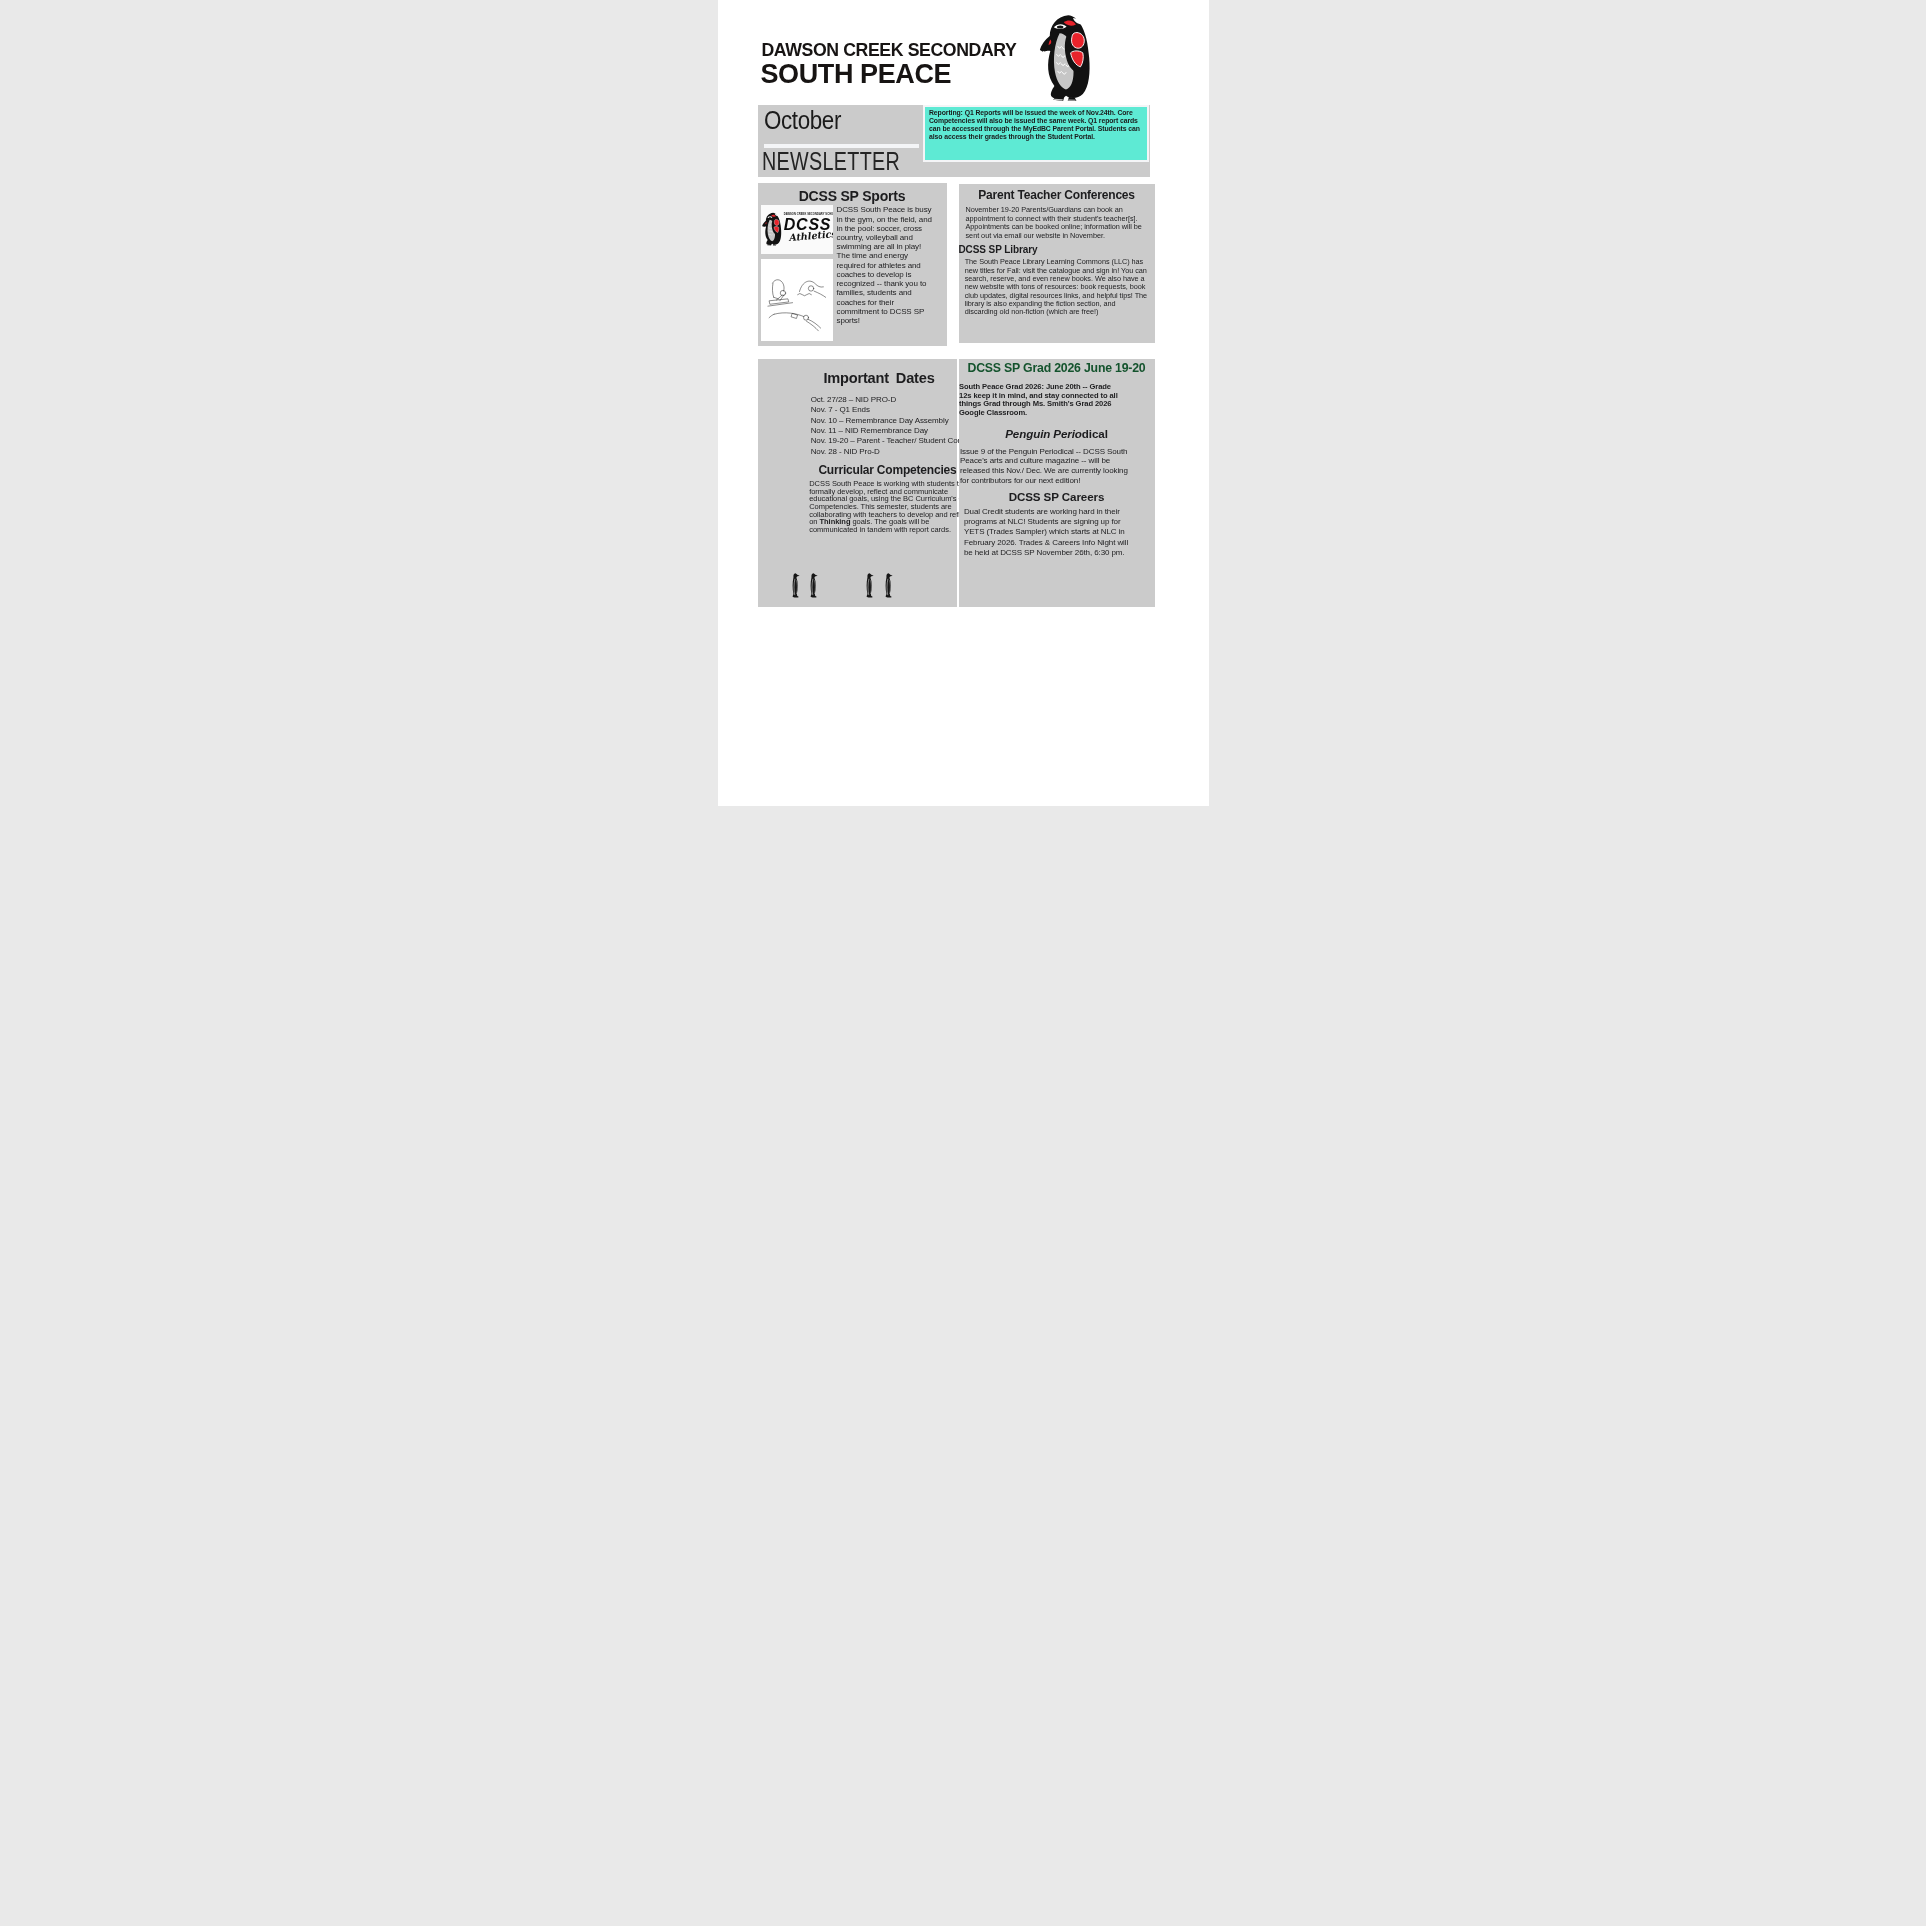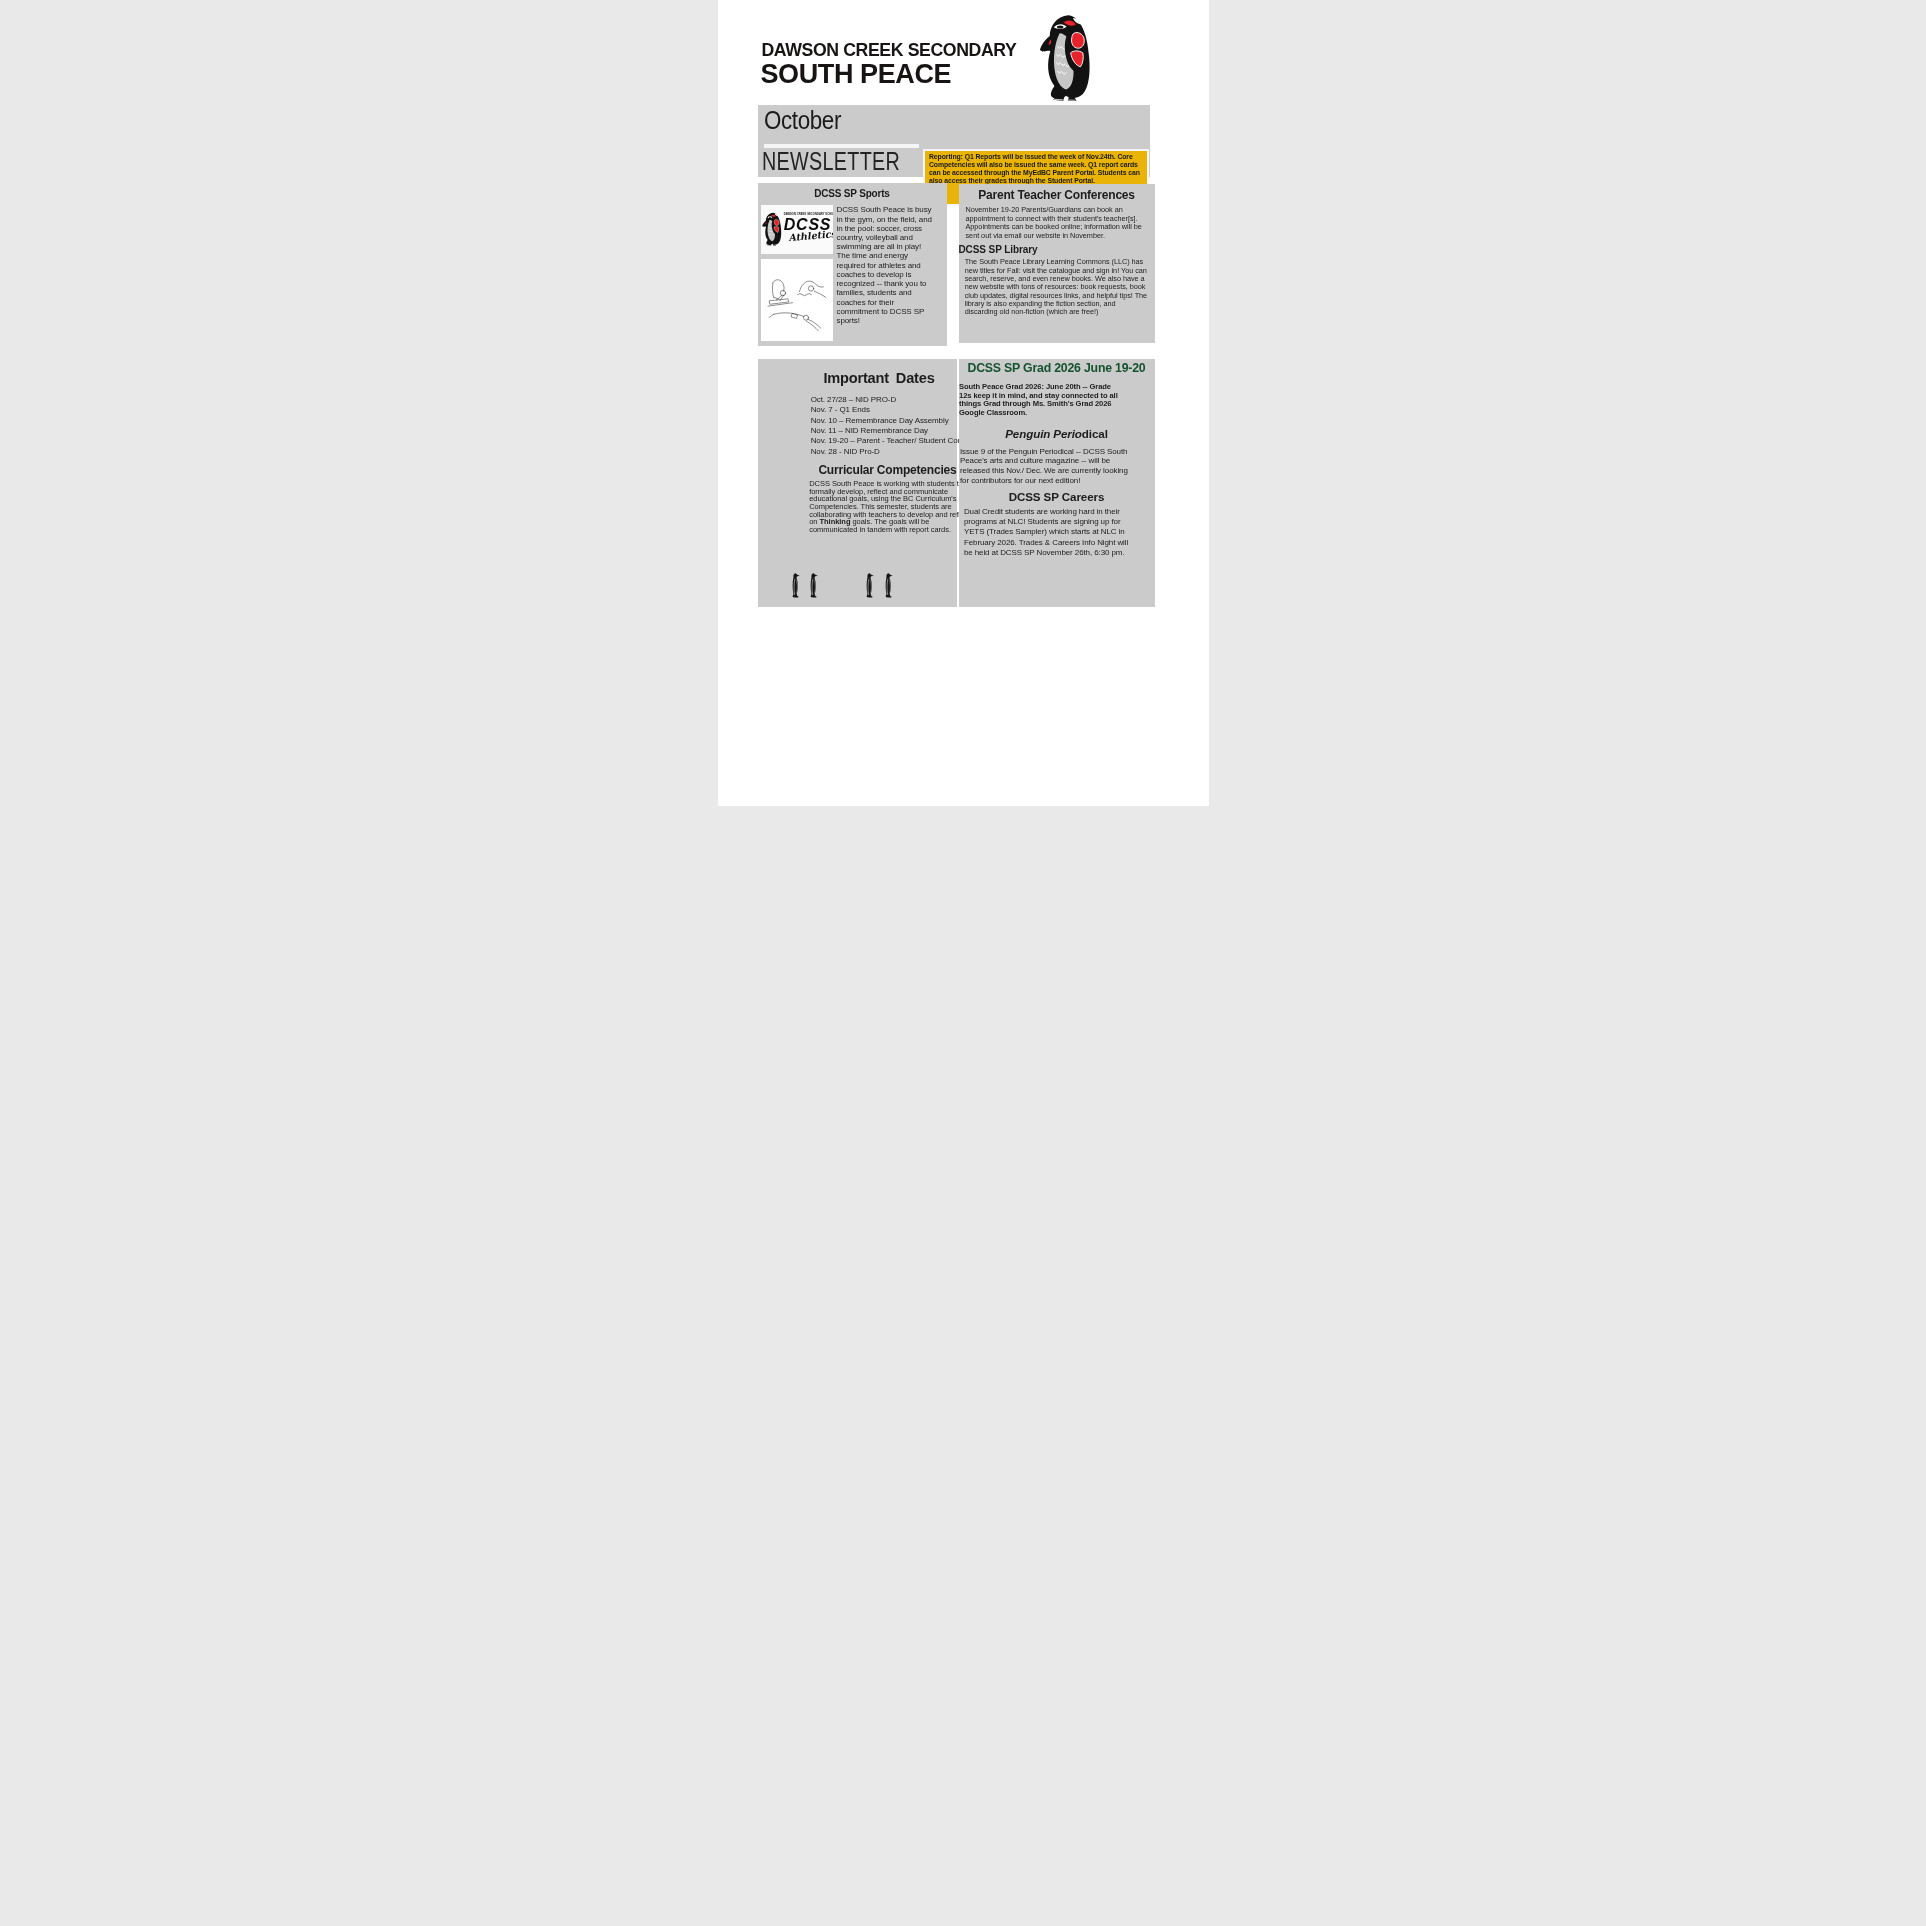"Reporting: Q1 Reports will be" .report-box { background: #eab308 -> #5eead4; margin-top: 44px -> none }
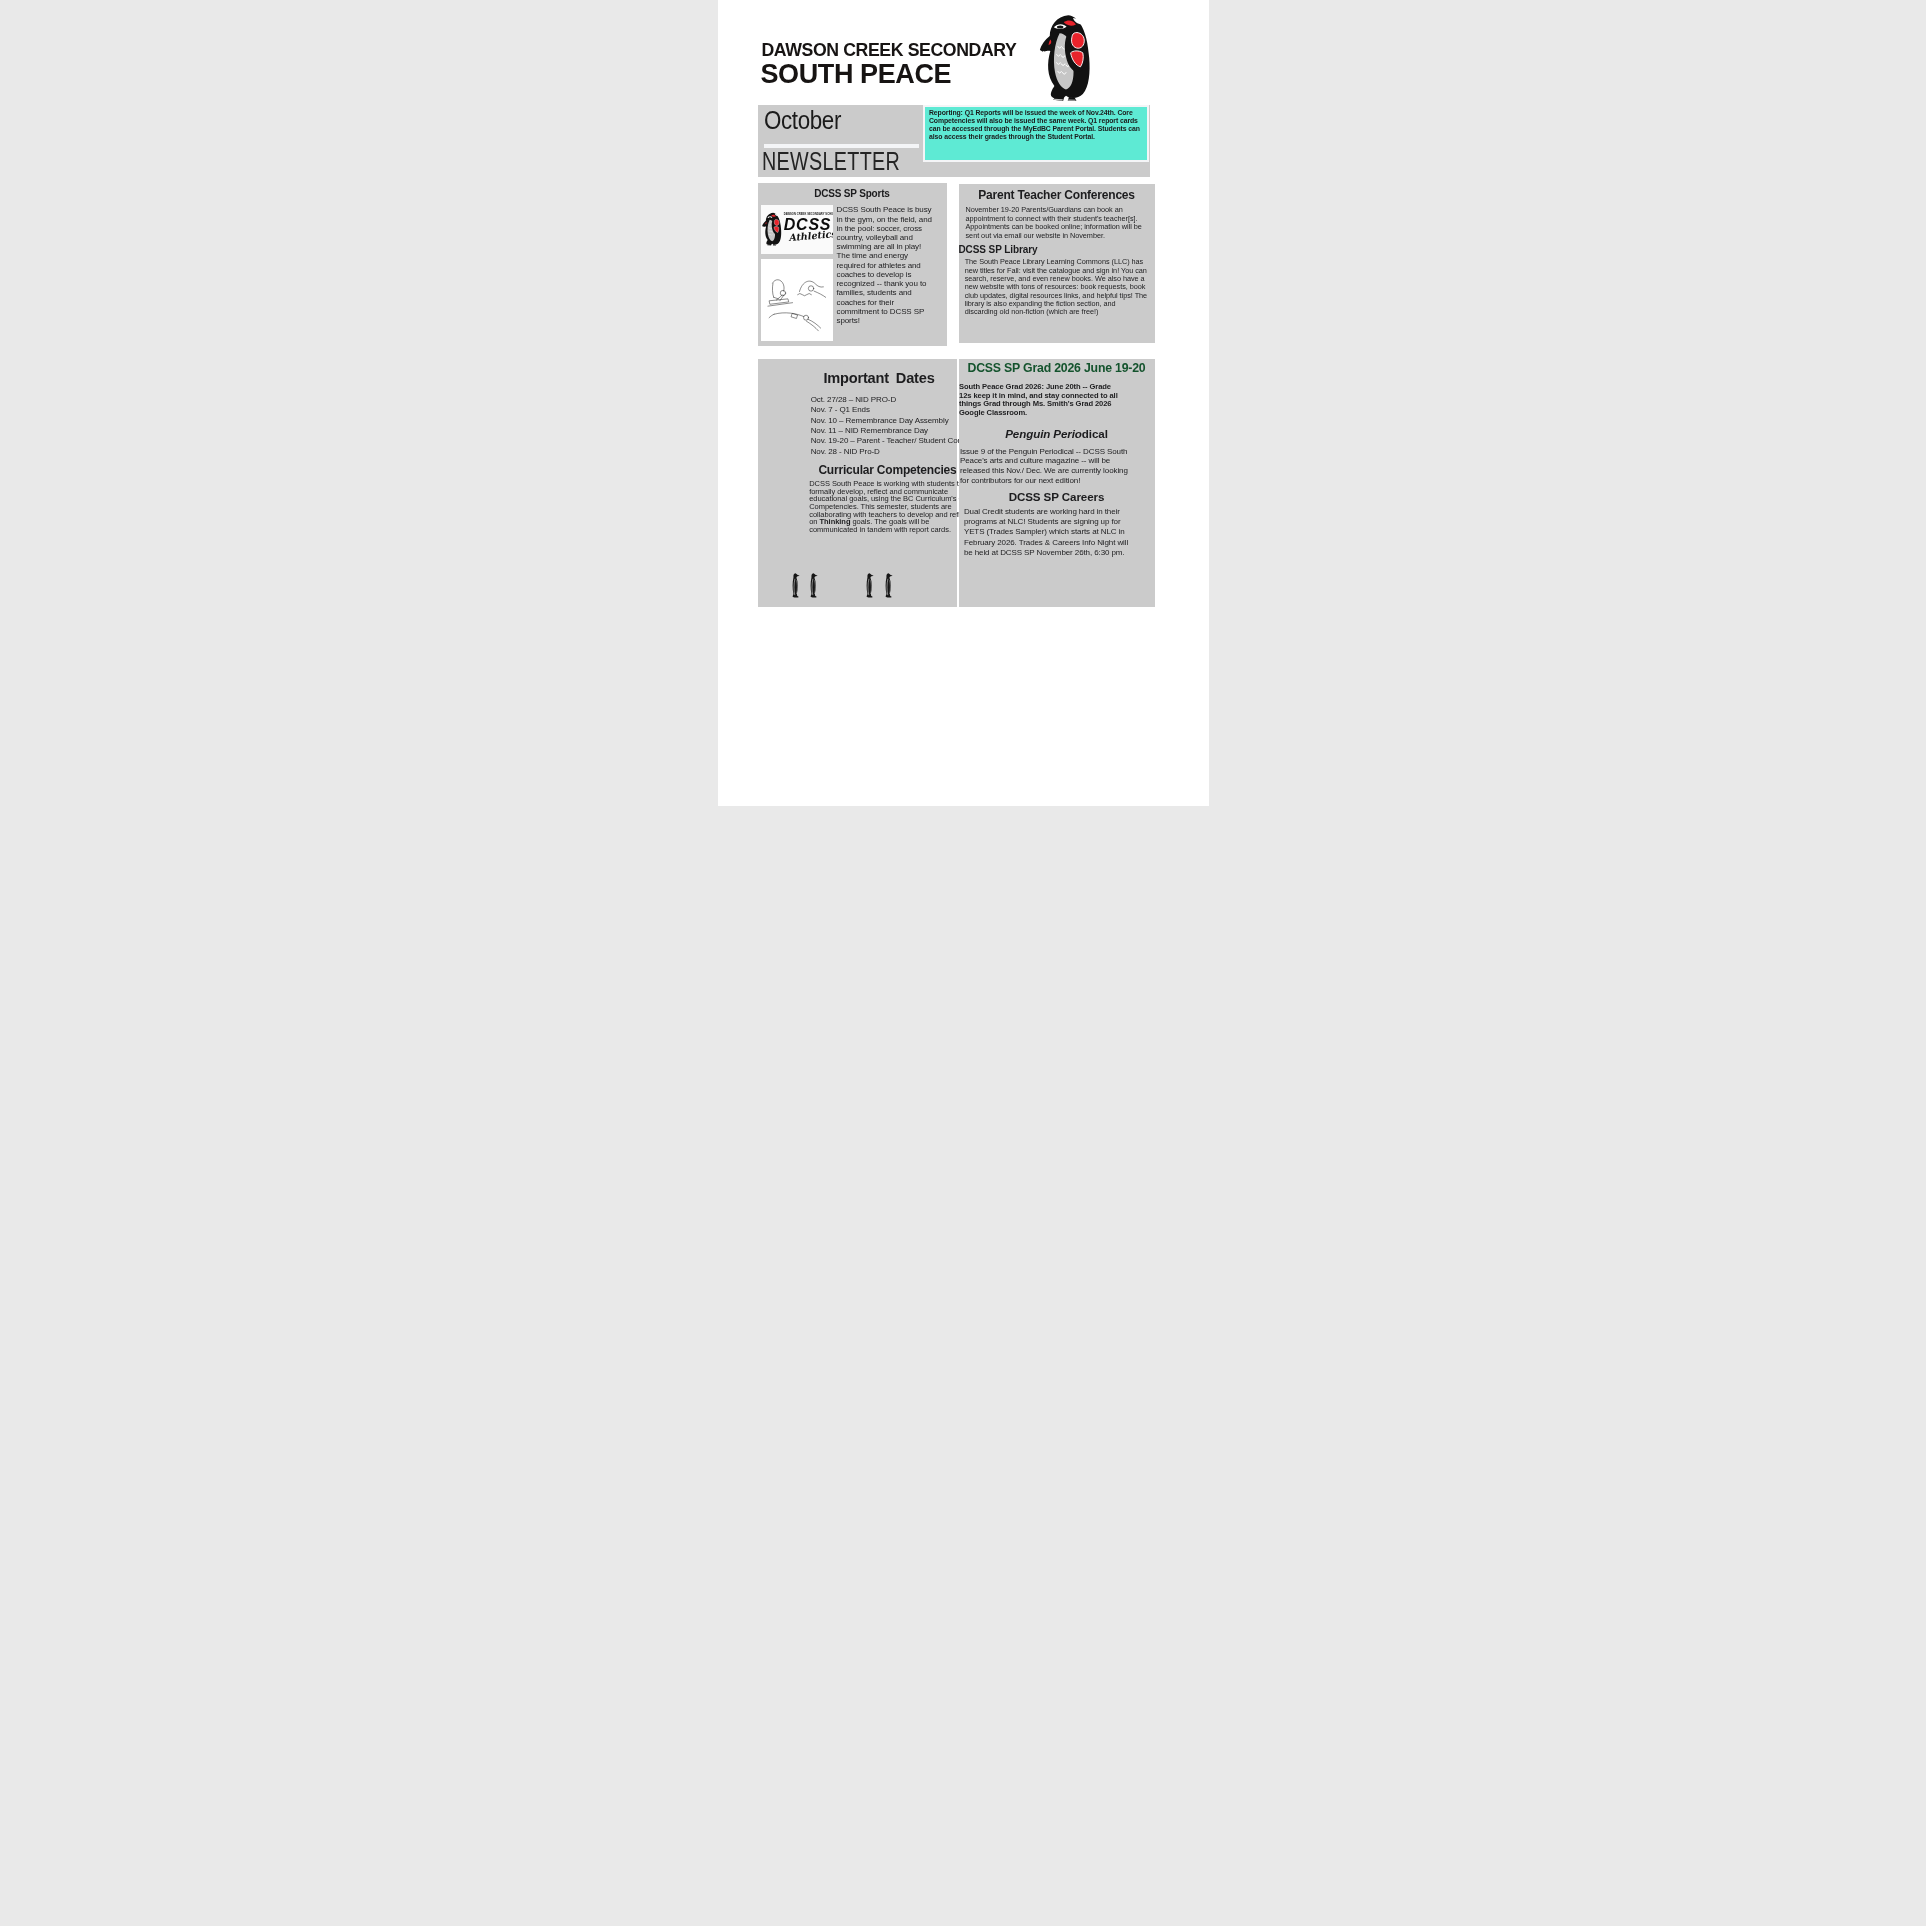"DCSS SP Sports" .sports-title { font-size: 10px -> 14px }
